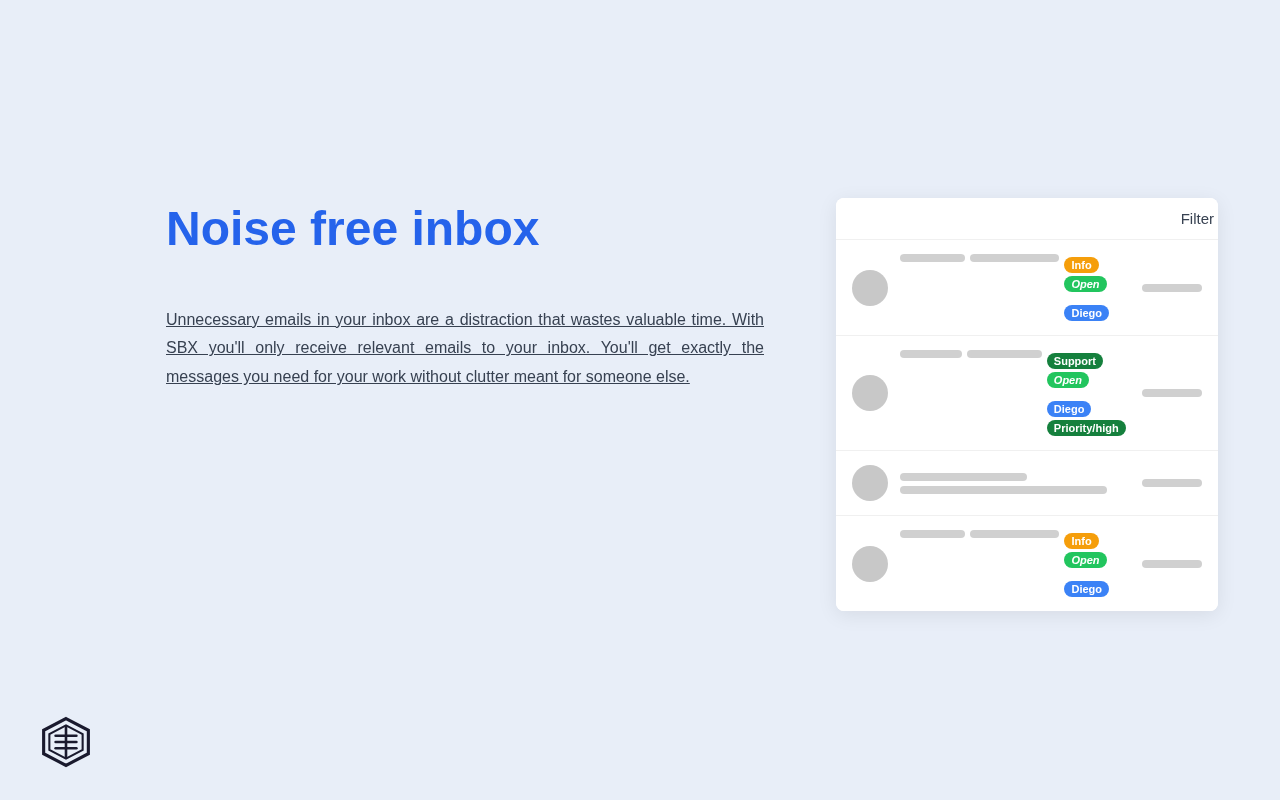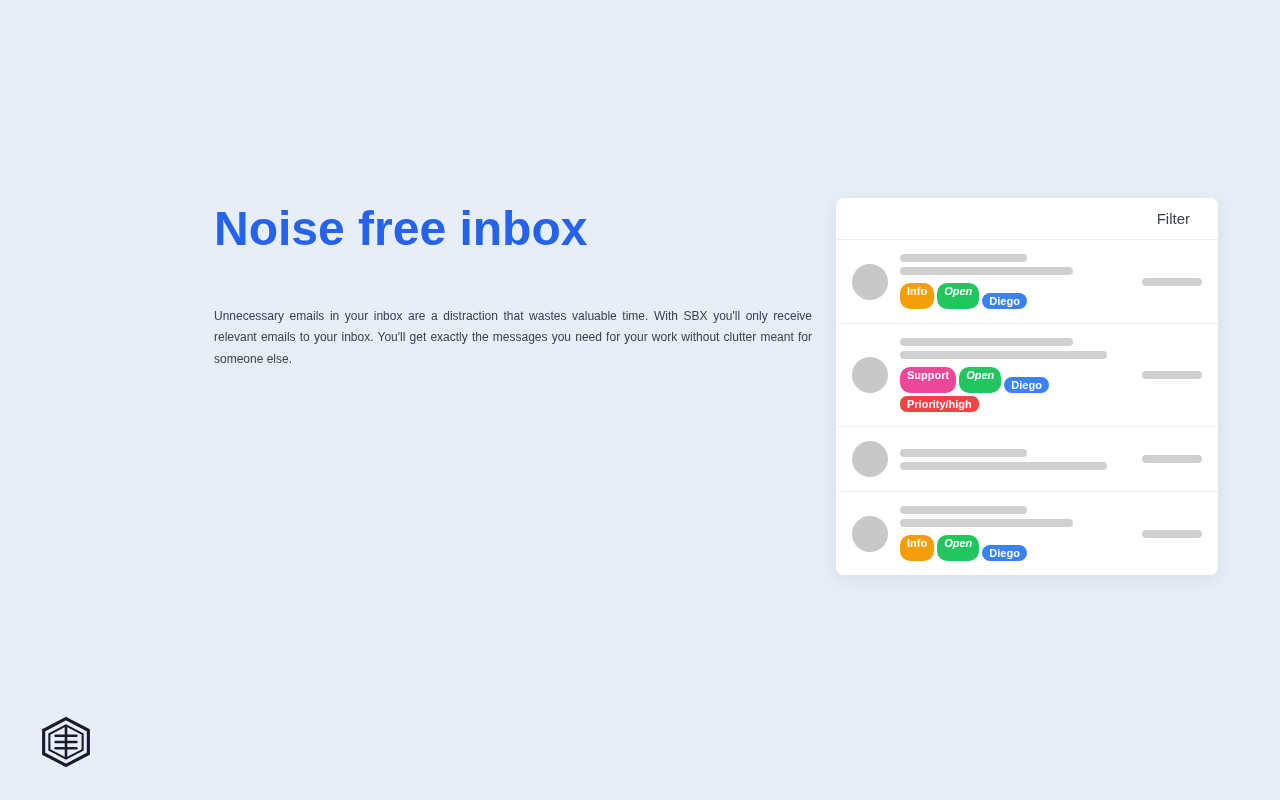"Noise free inbox" .left-panel { margin-left: 48px -> none }
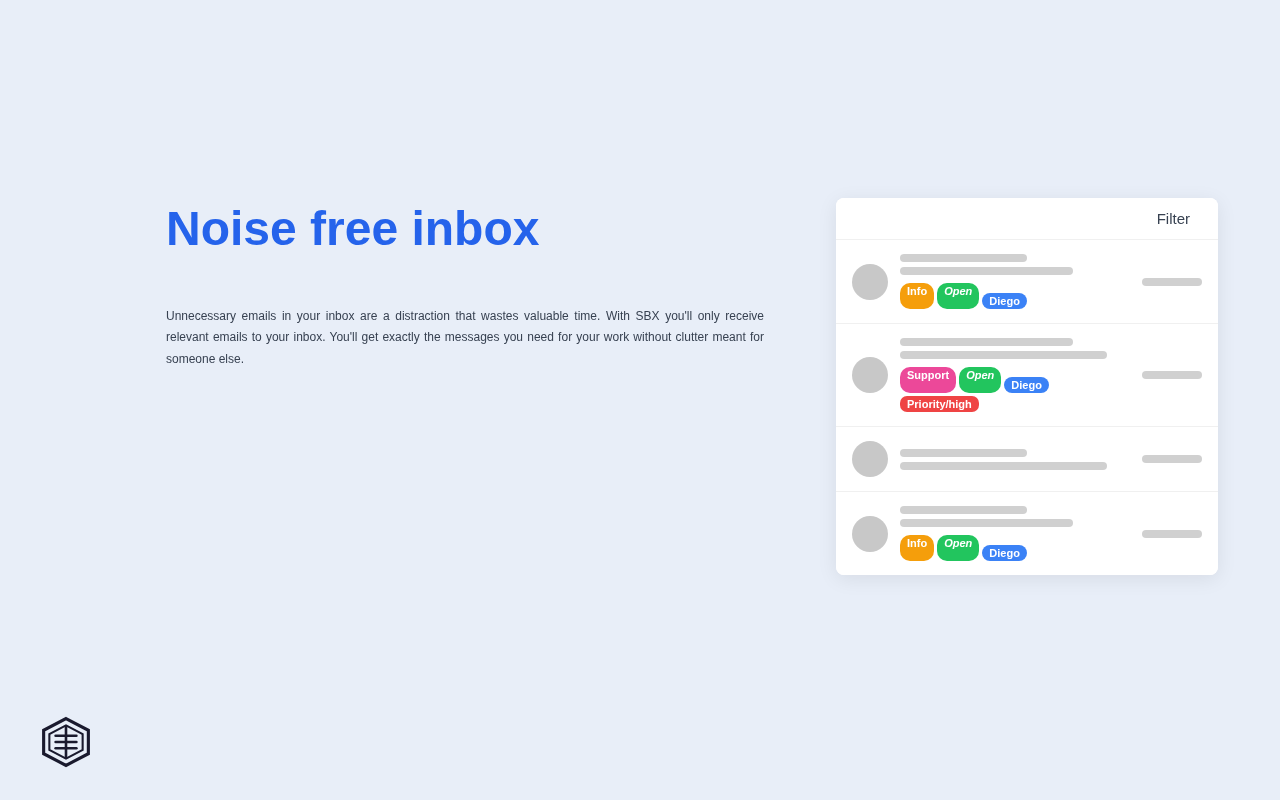"Filter" .inbox-header { padding: 12px 28px -> 12px 4px }
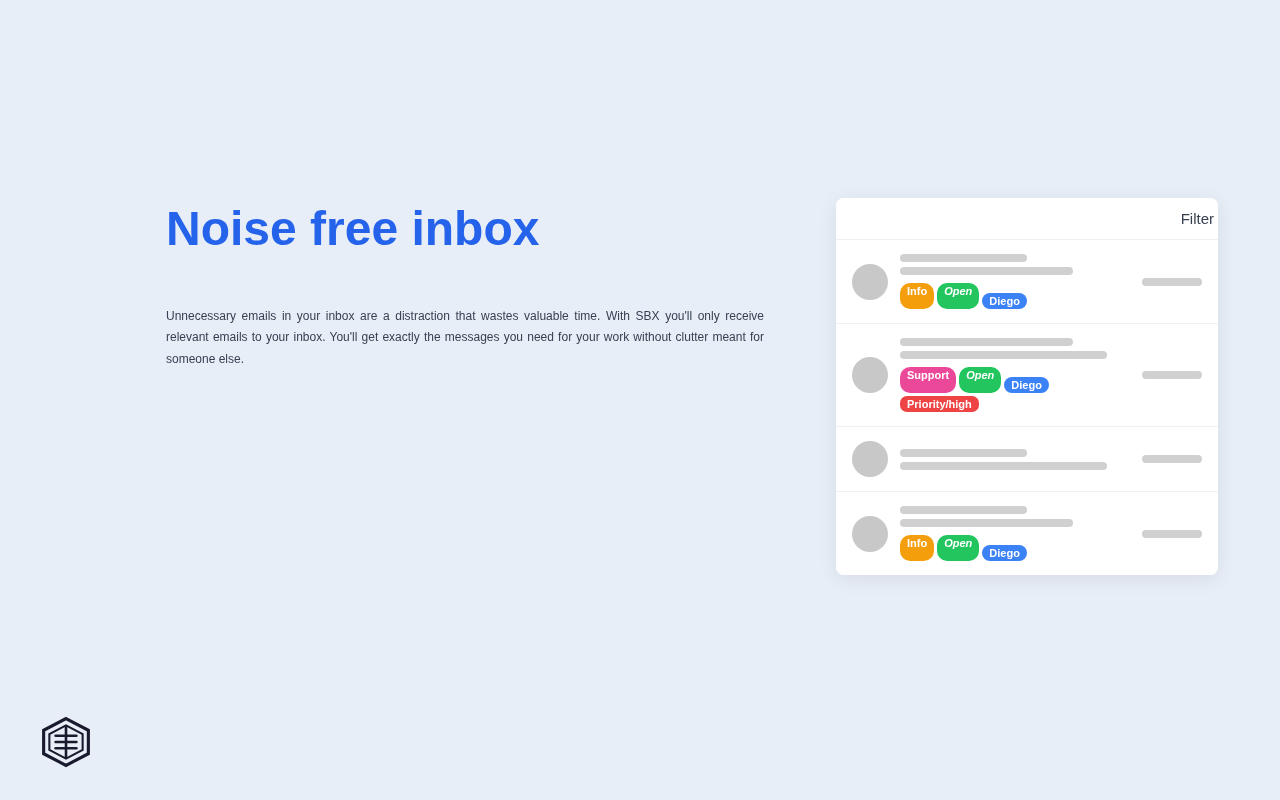"Info" .row-content { flex-direction: column -> row }
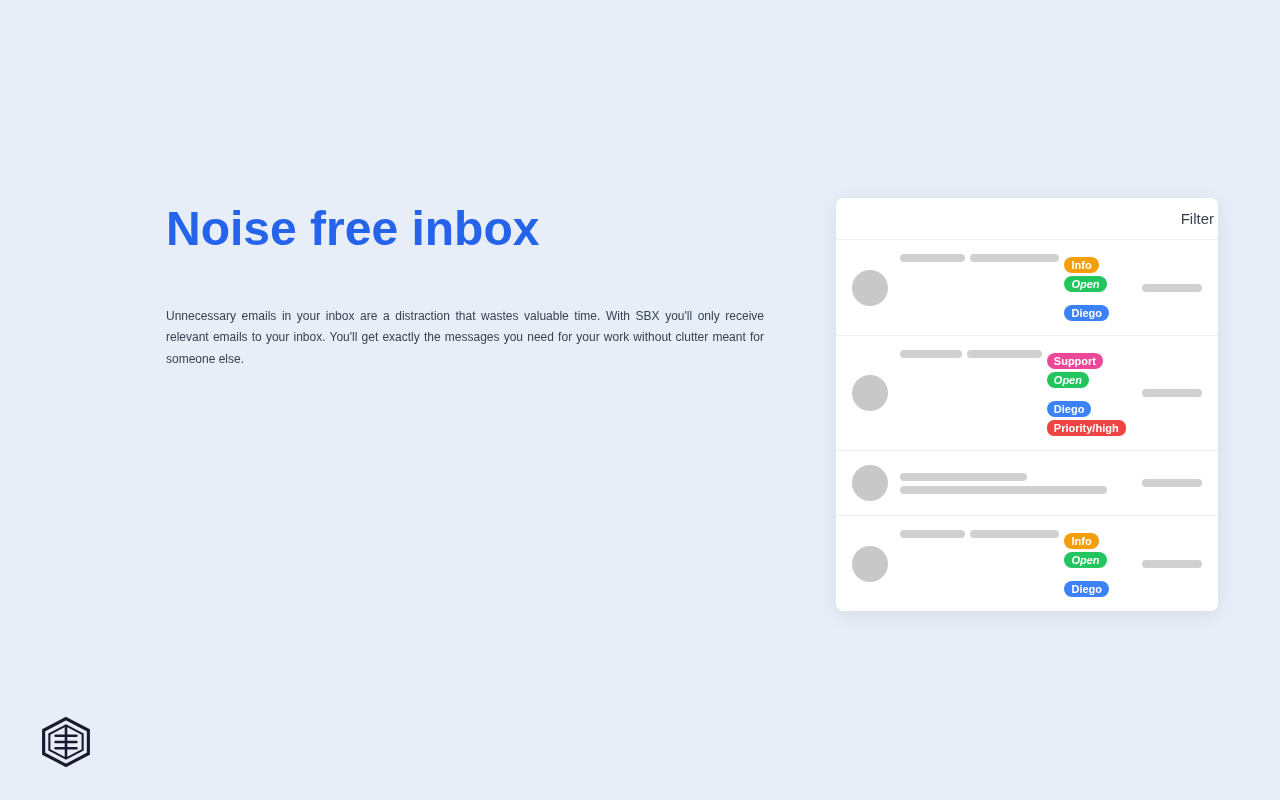"Unnecessary emails in your inbox" .description { font-size: 12px -> 16px; text-decoration: none -> underline }
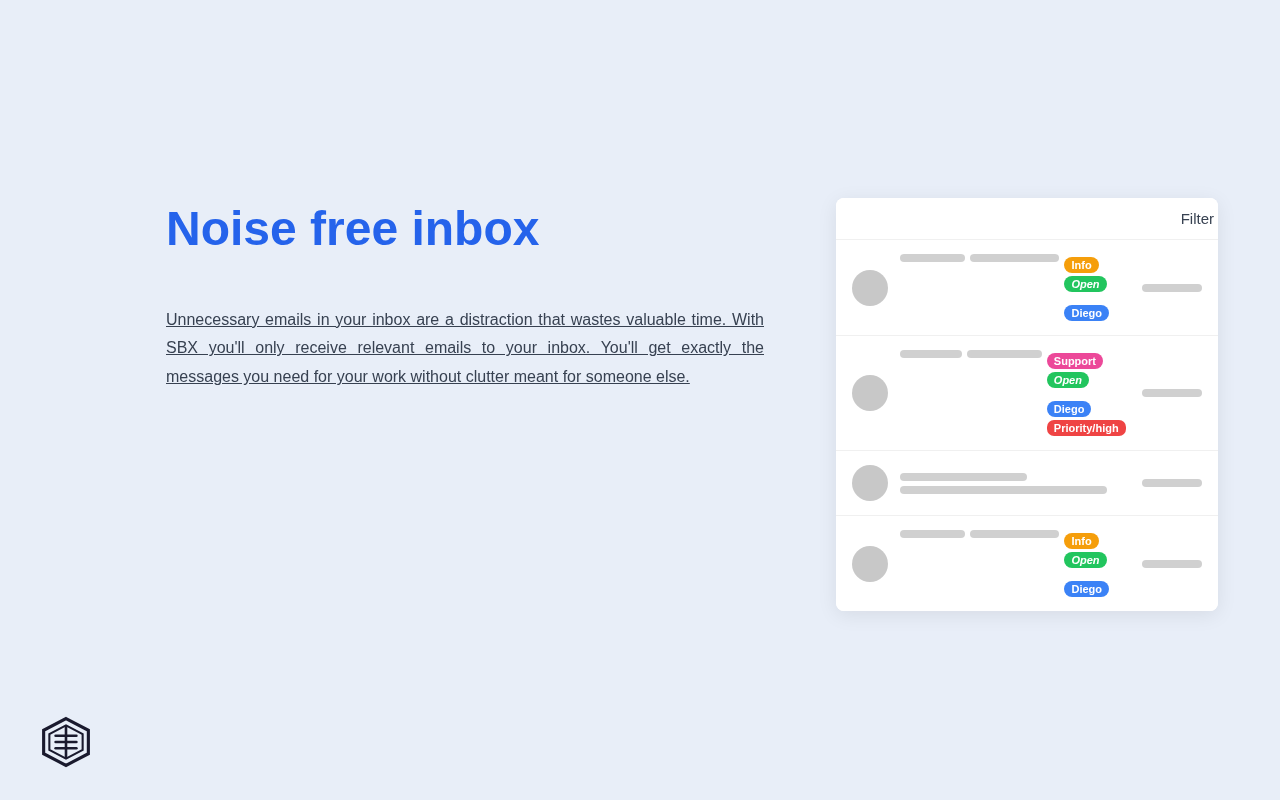"Support" .tag-support { background: #ec4899 -> #15803d }
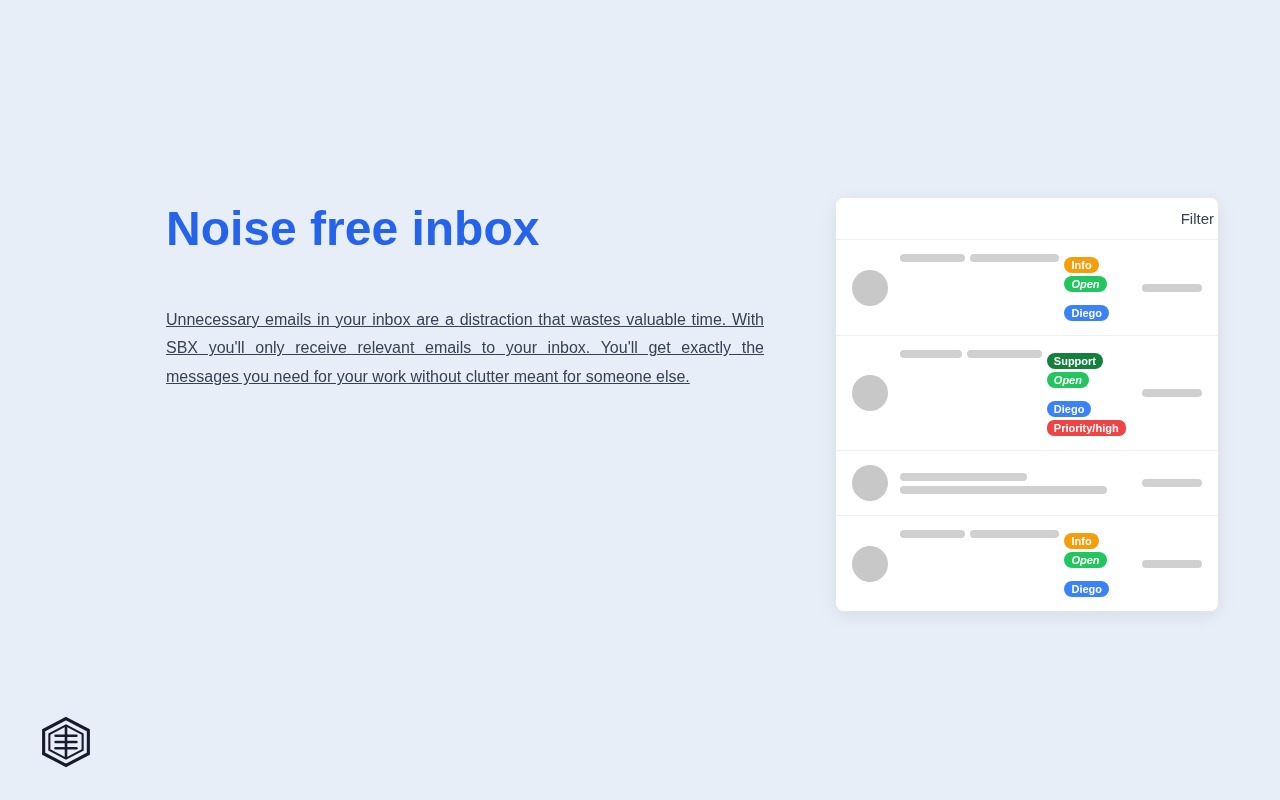"Priority/high" .tag-priority { background: #ef4444 -> #15803d; border-radius: 7px -> none }
